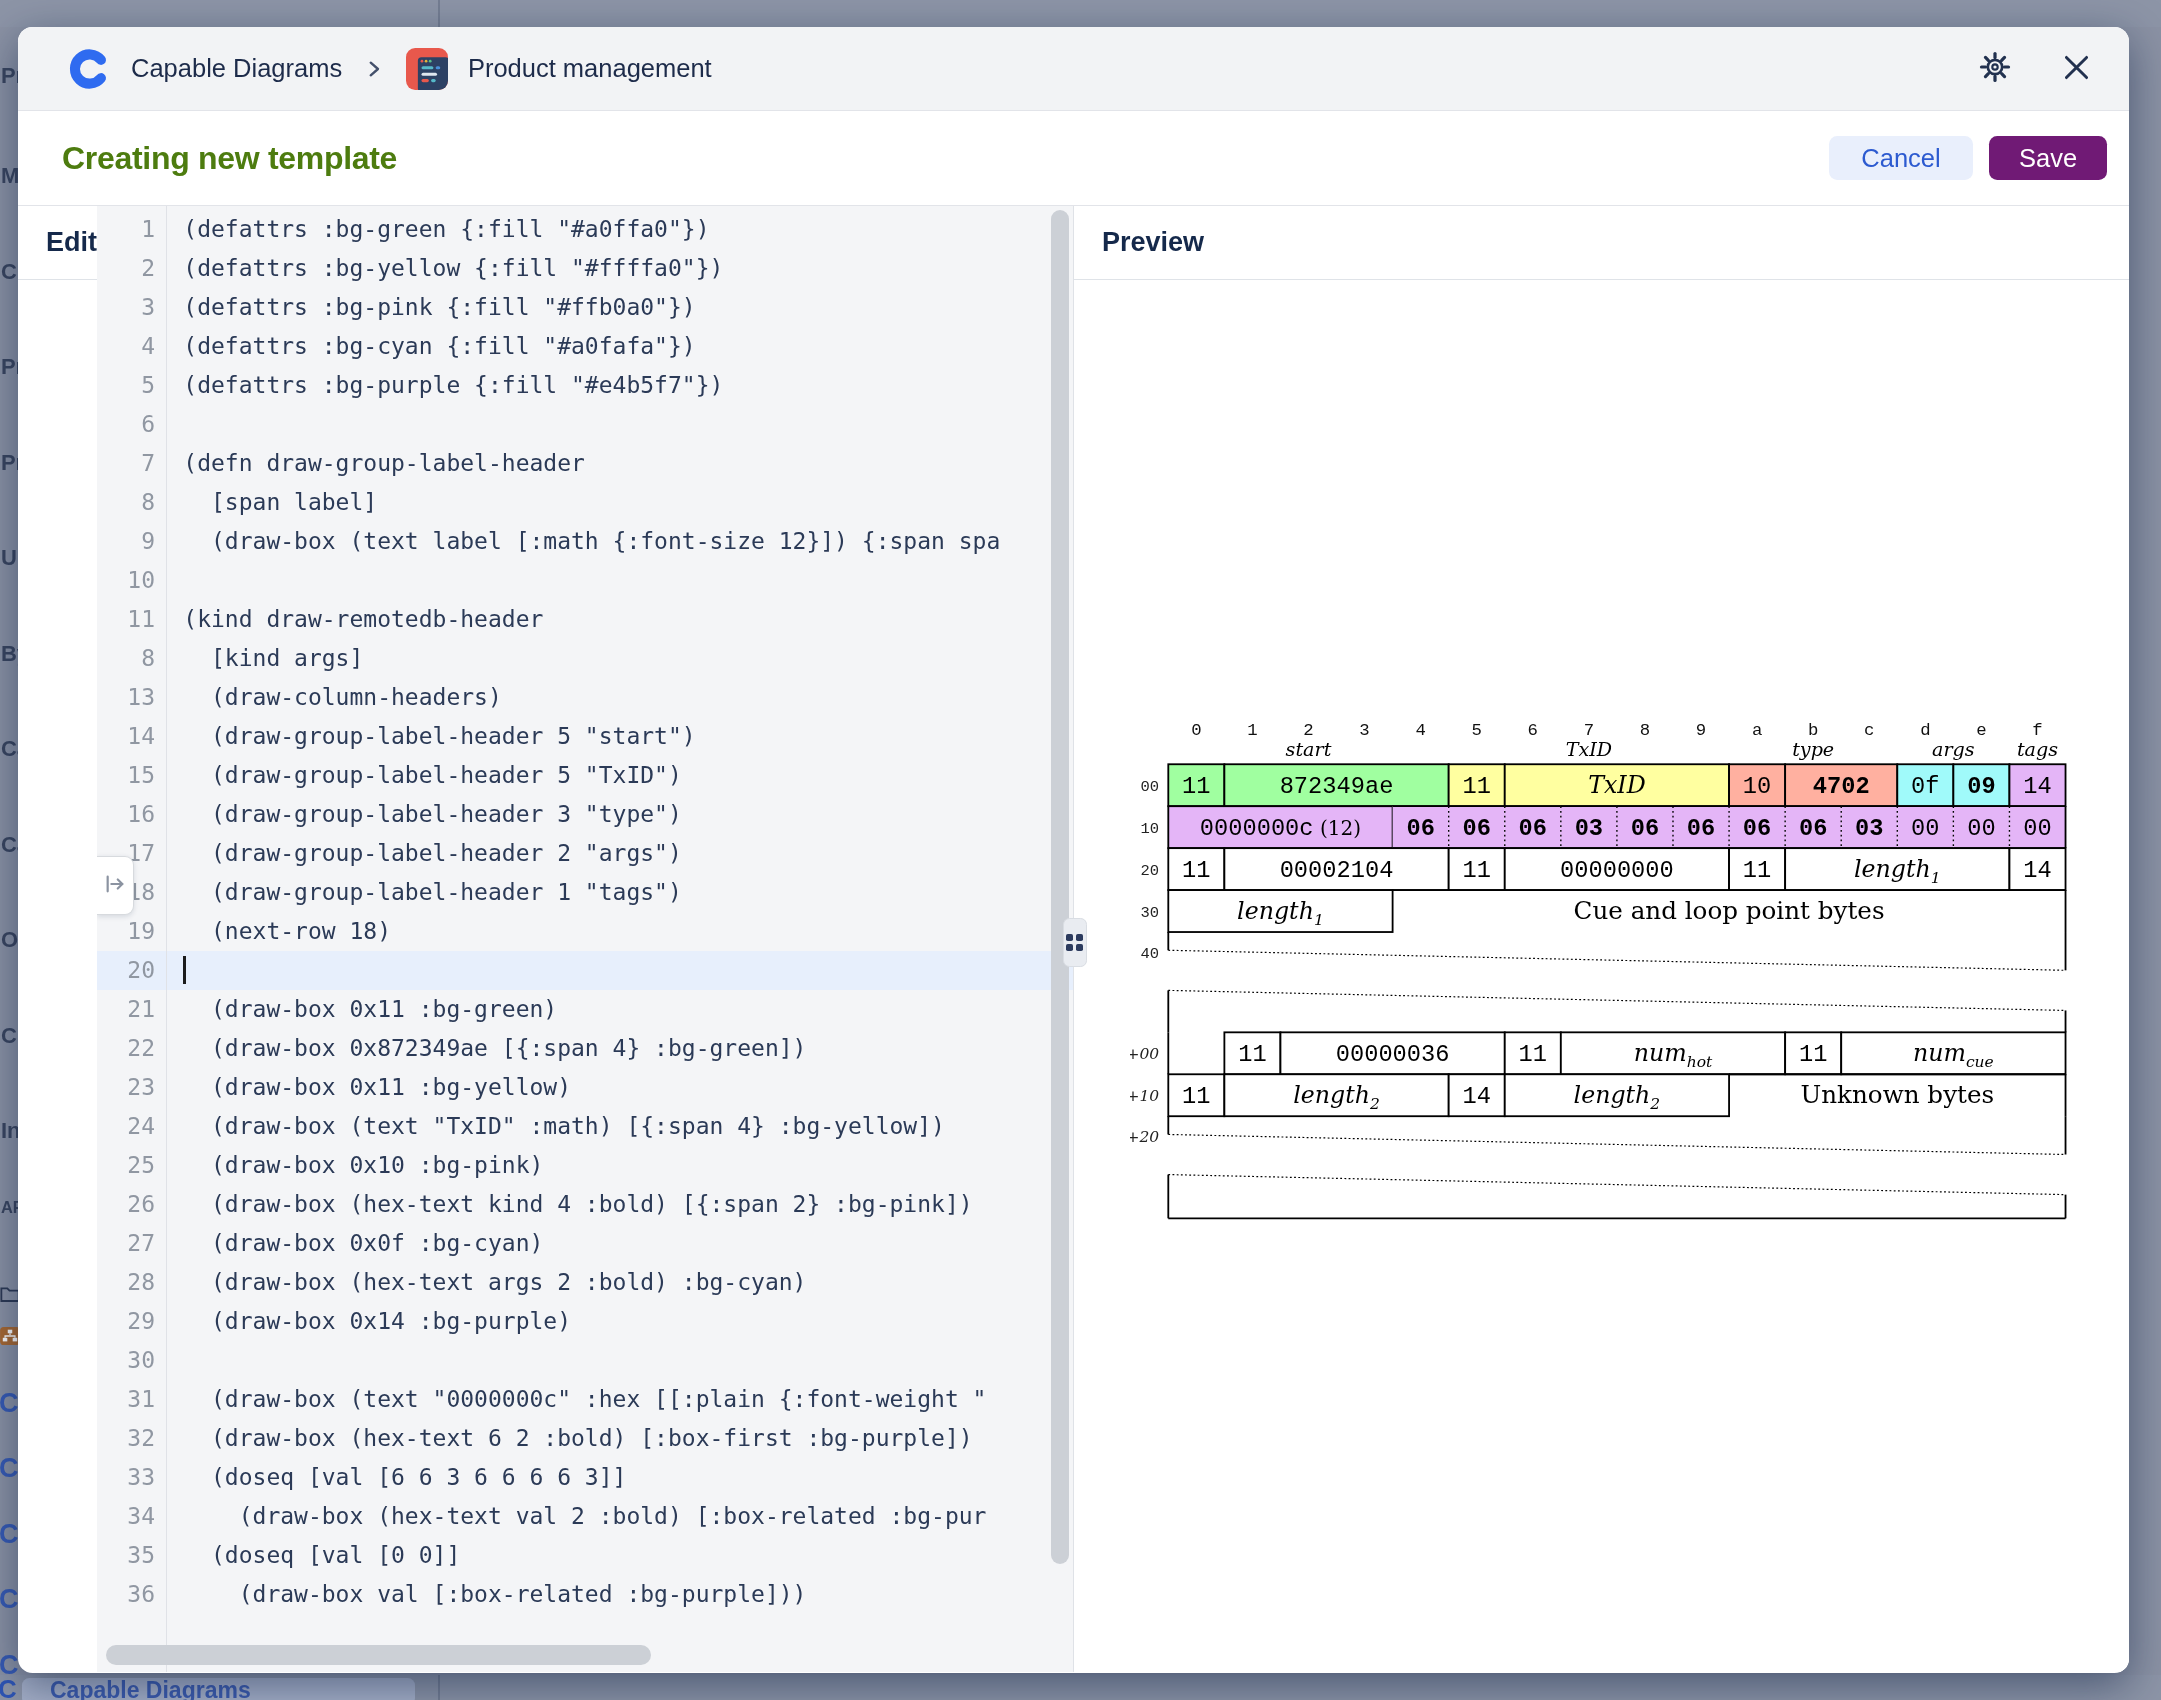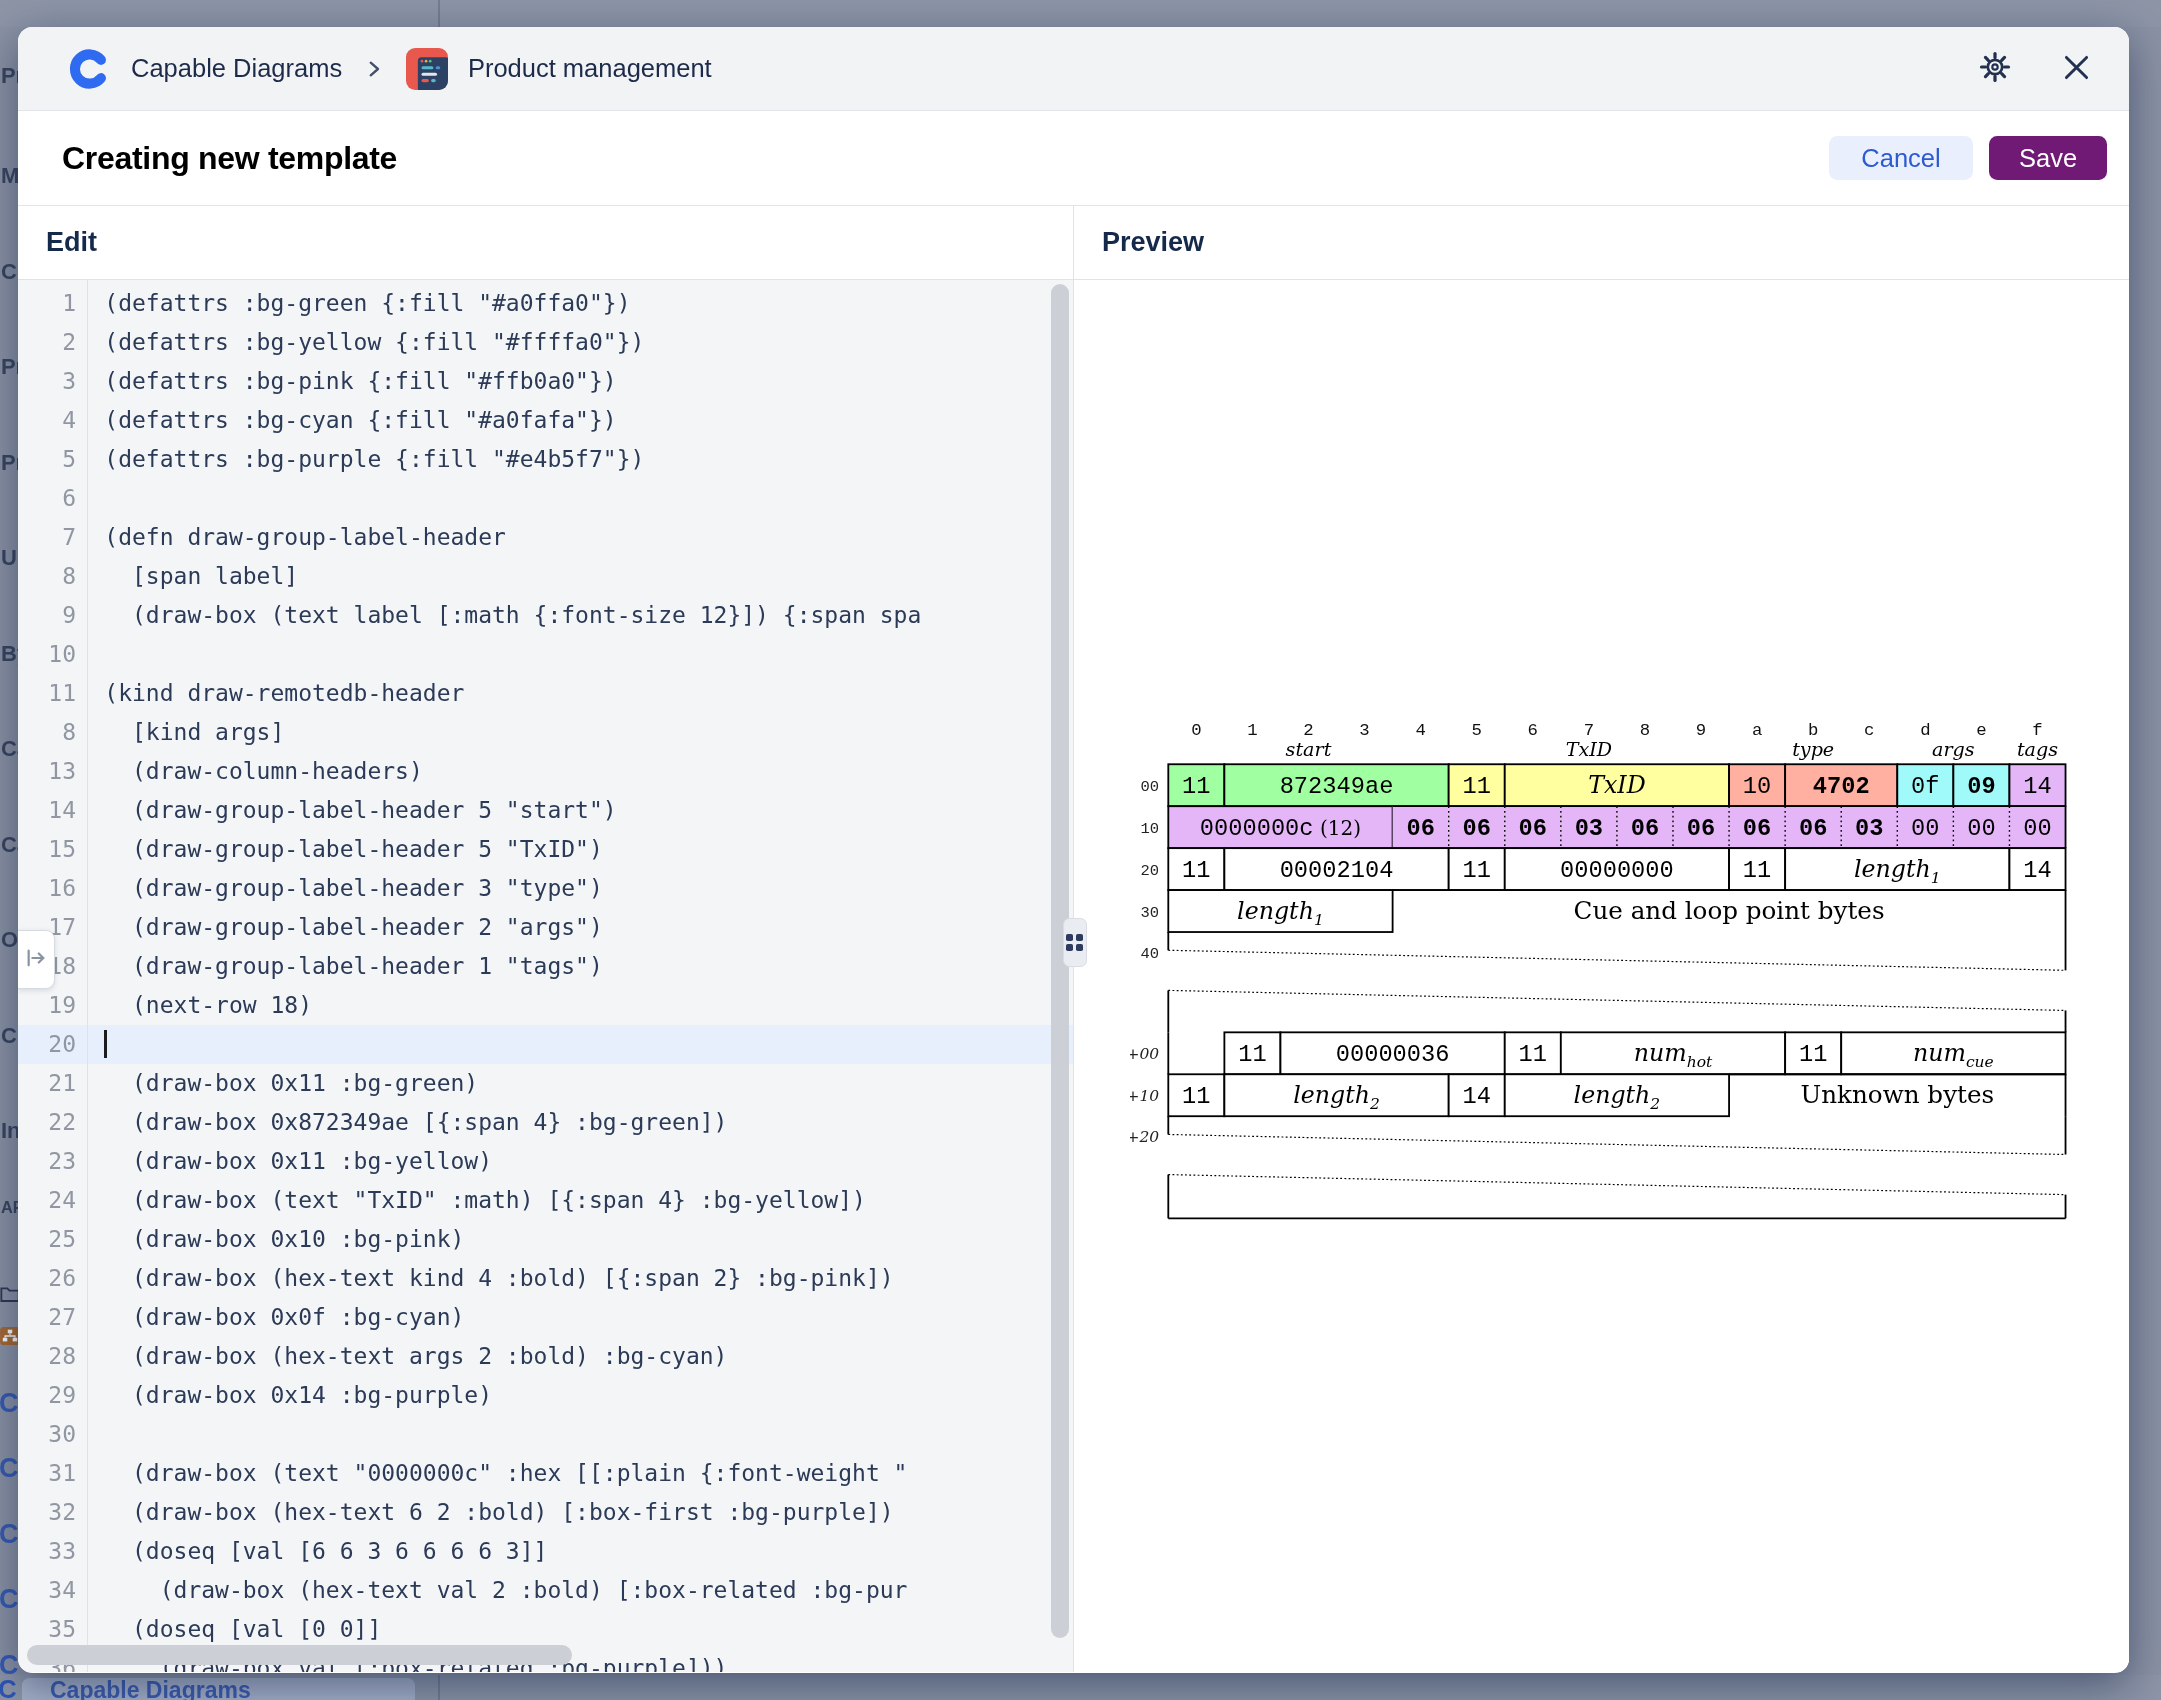"Creating new template" .page-title { color: #000000 -> #4d7c0f }
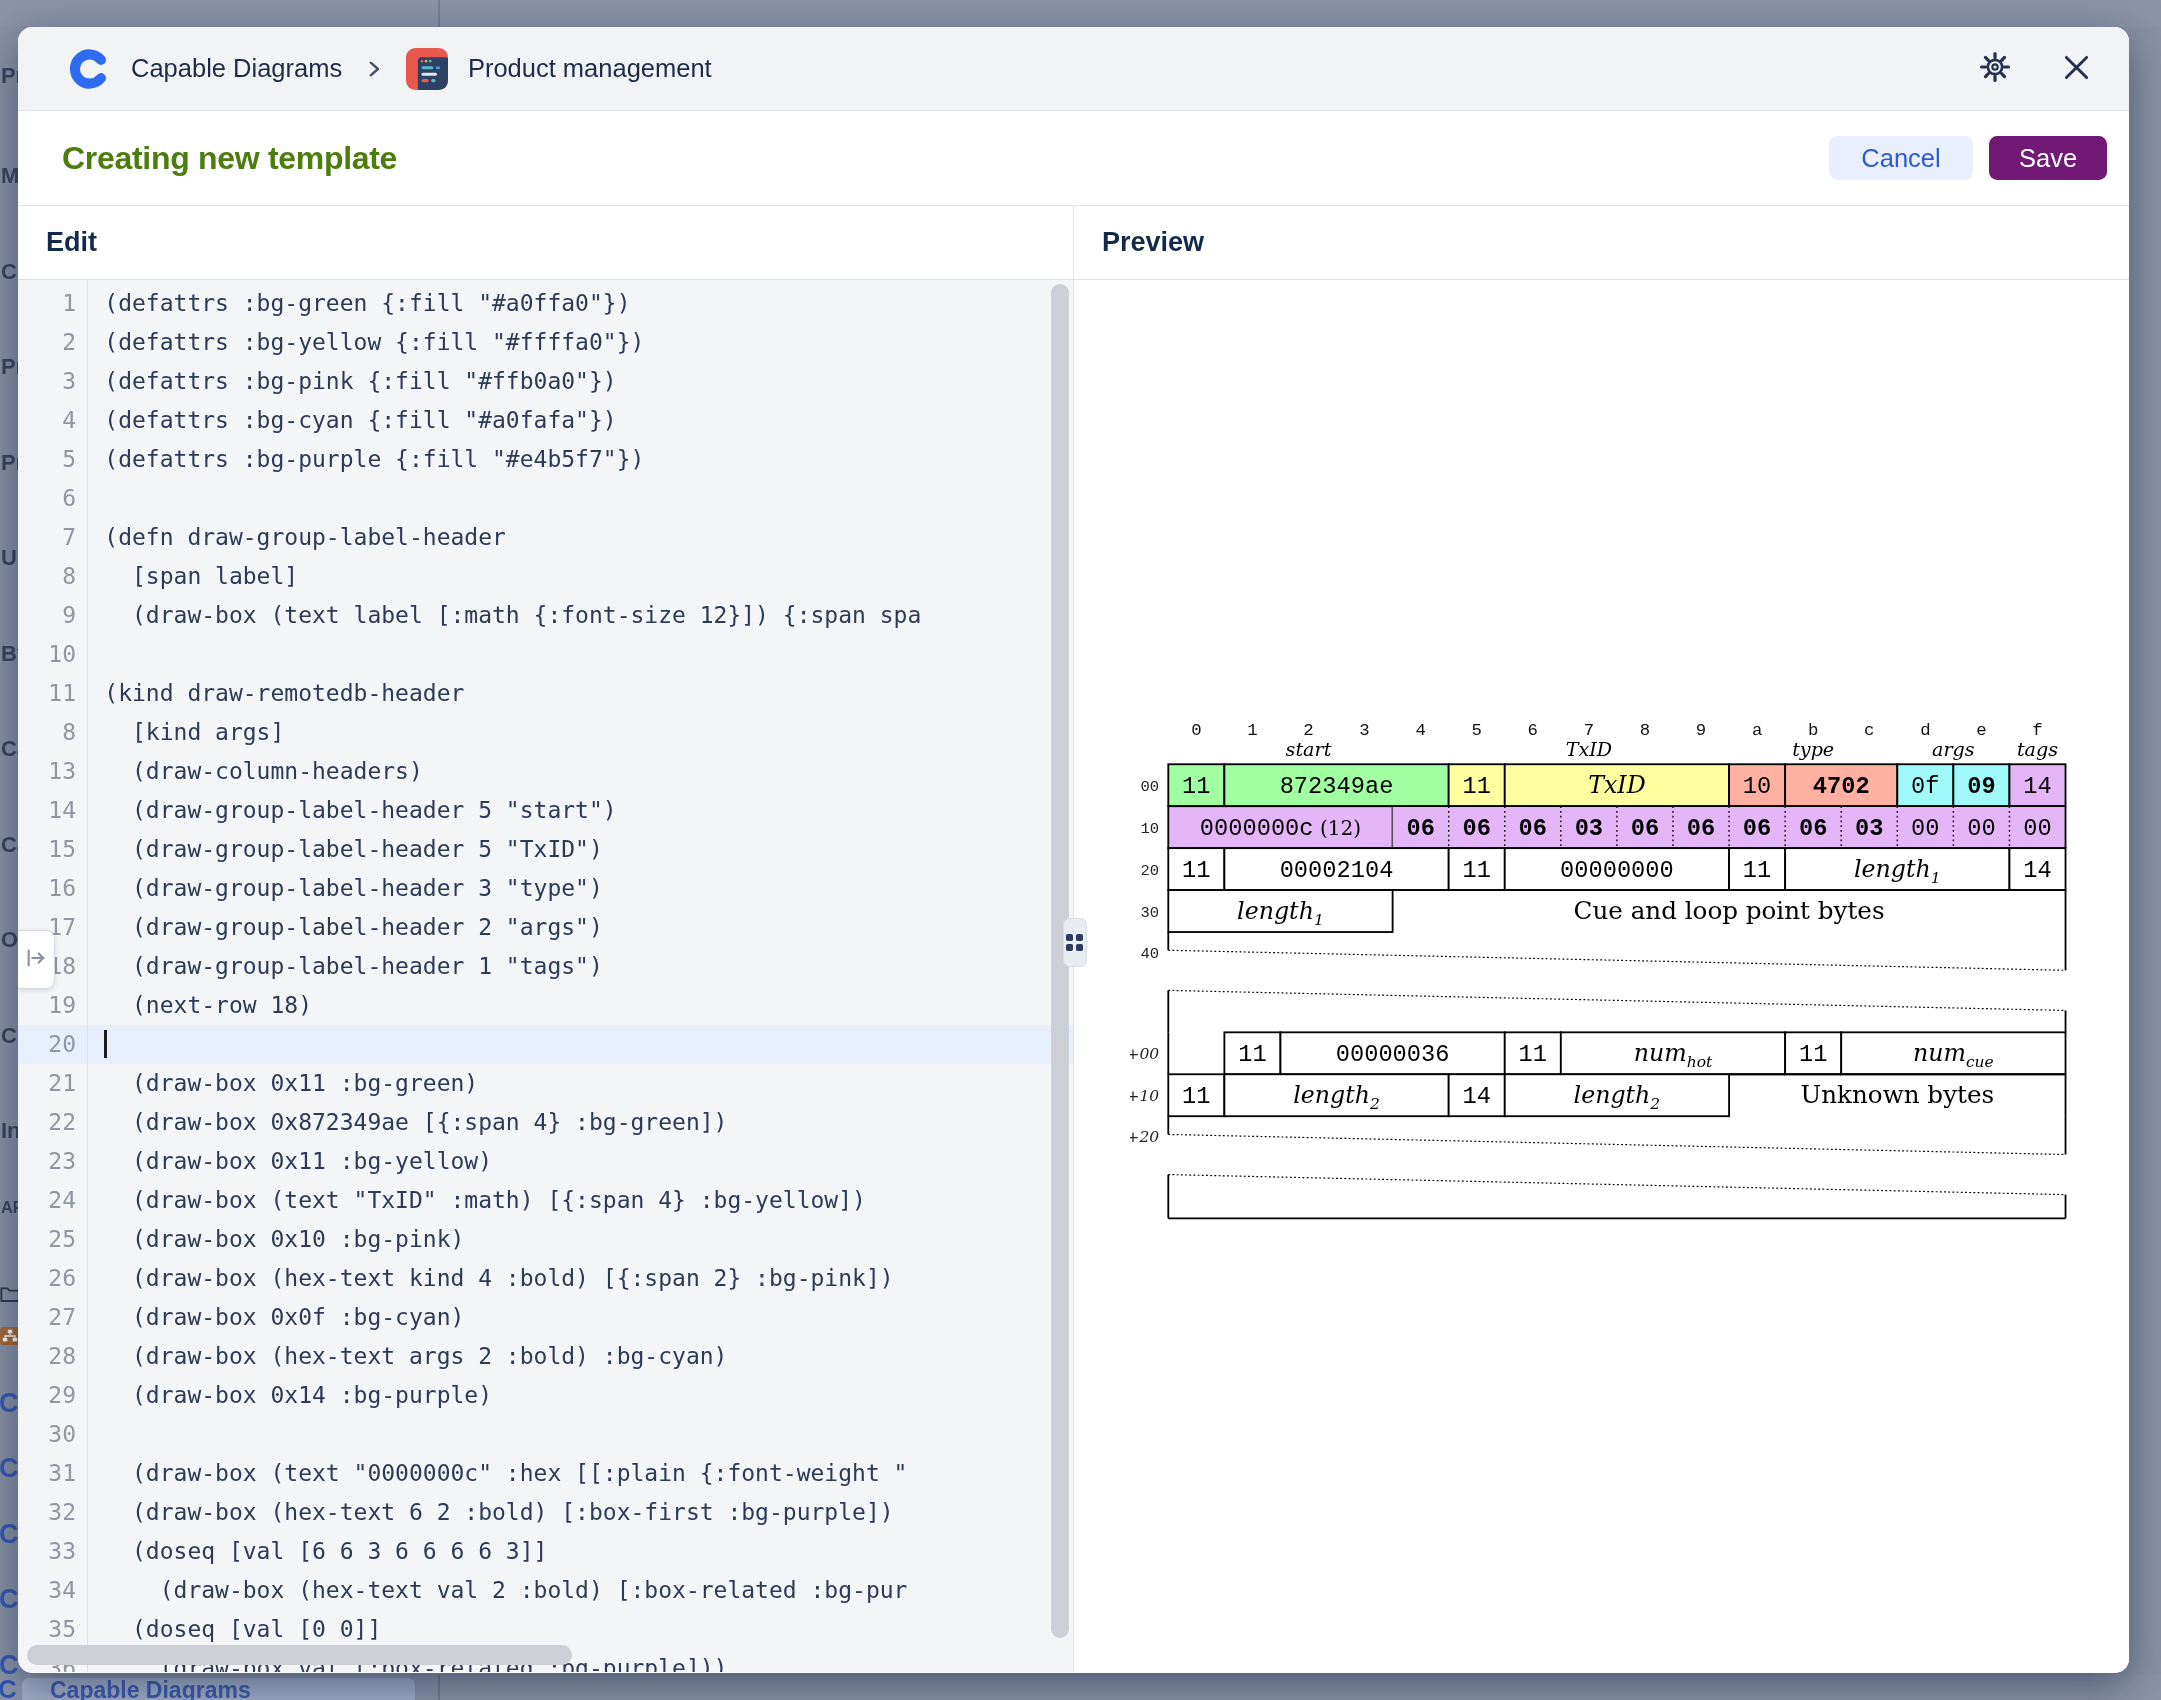"Edit" .pane-left { flex-direction: column -> none }
